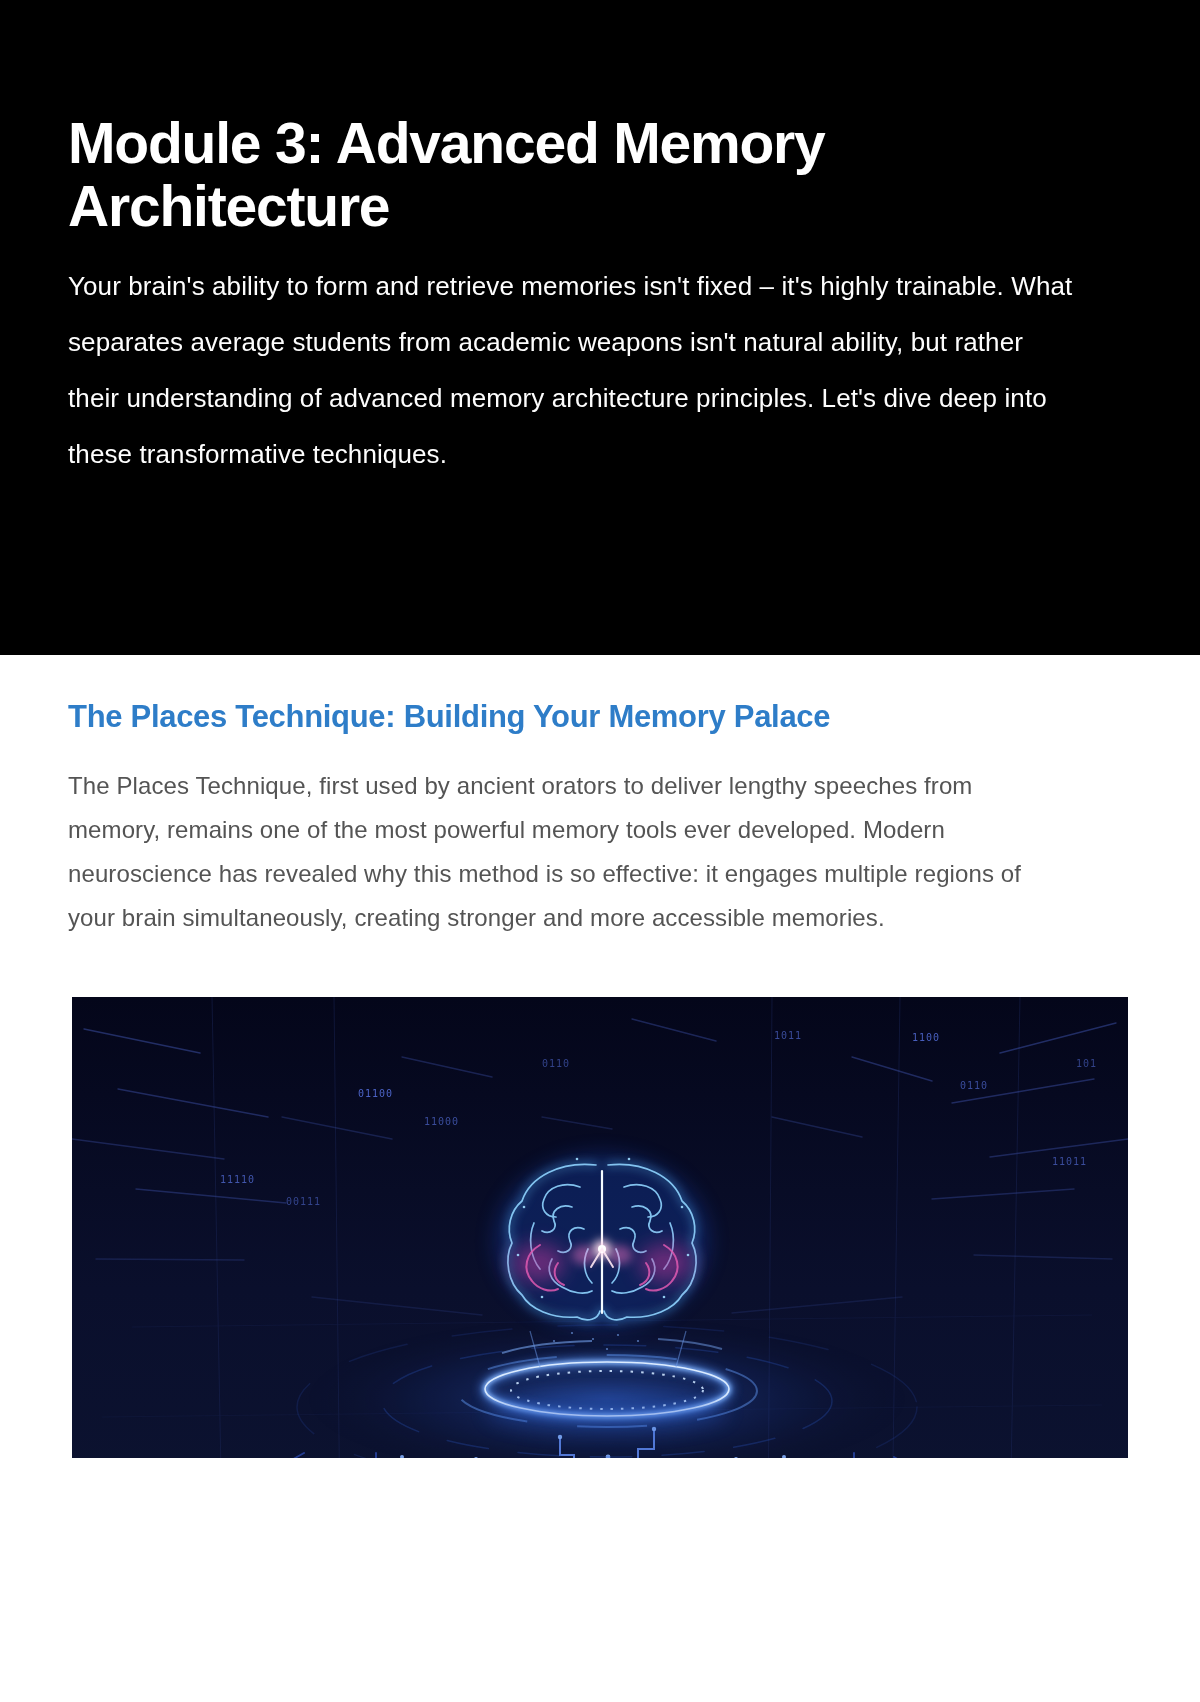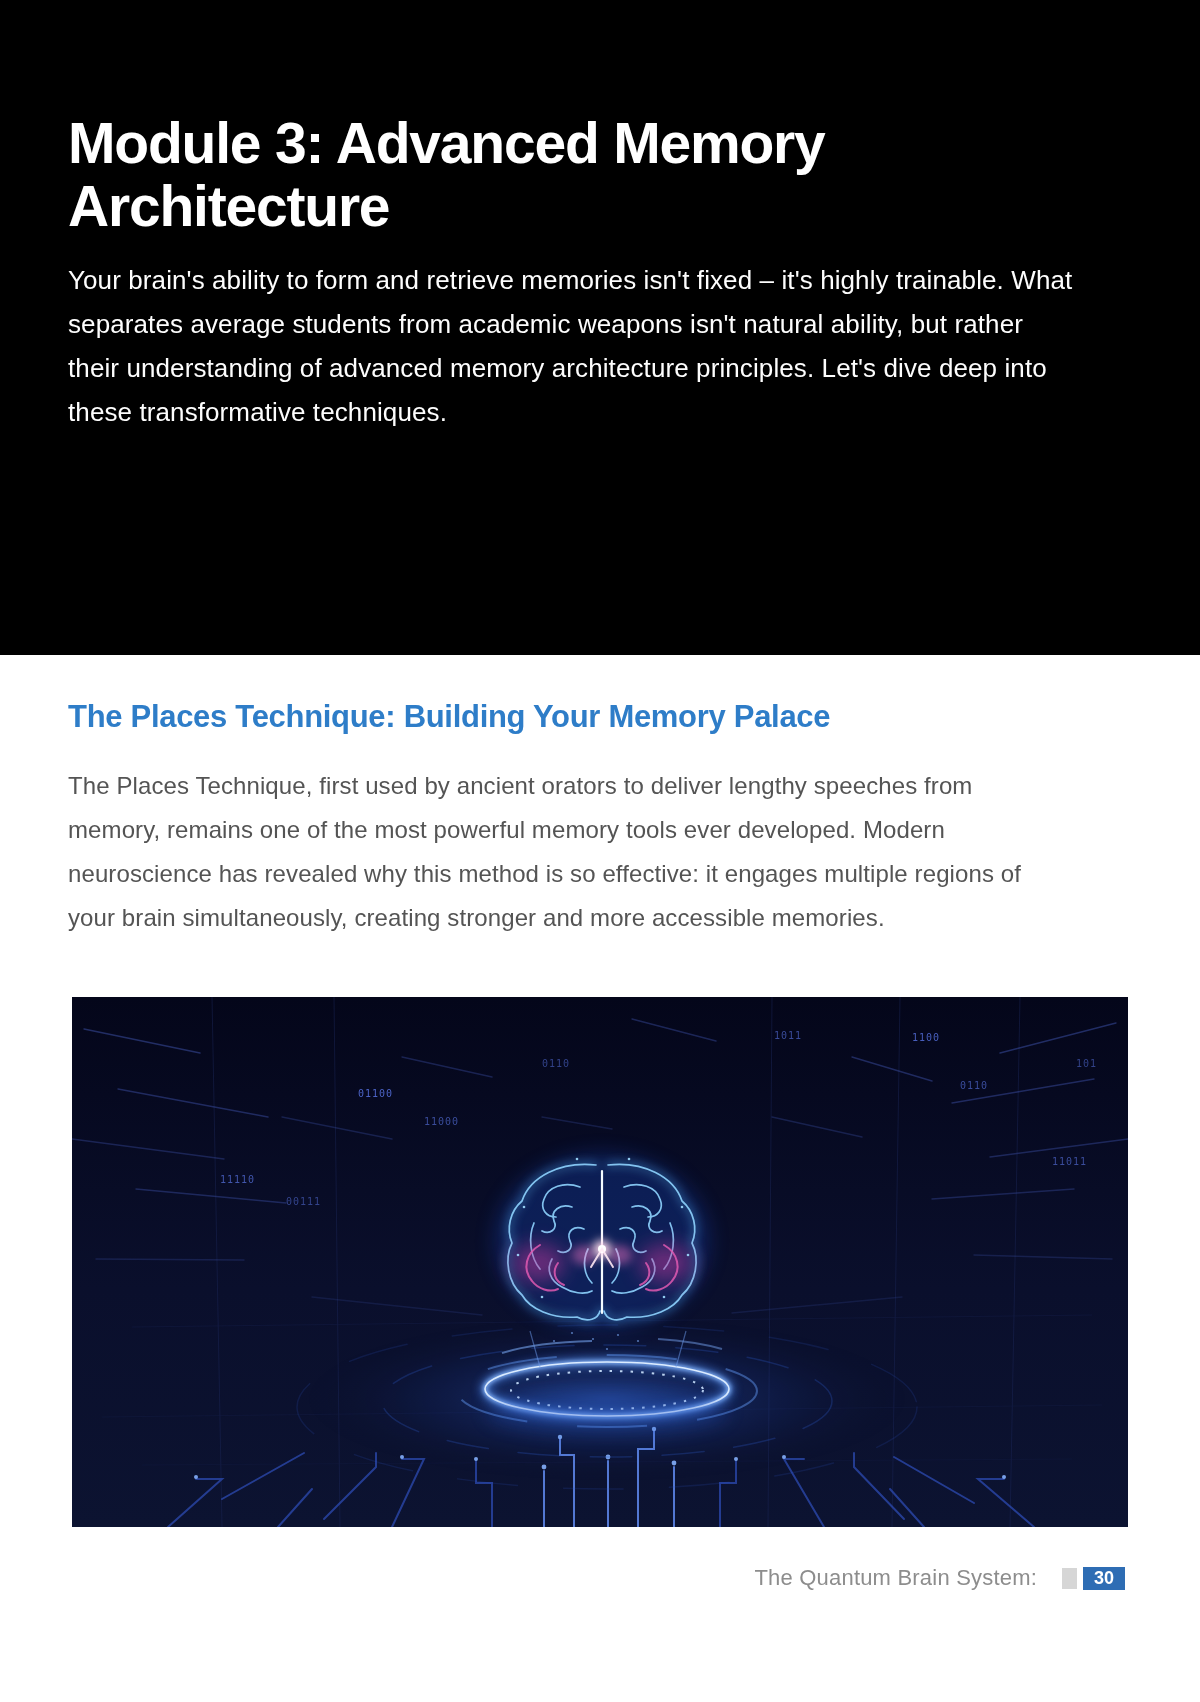"Module 3: Advanced Memory Architecture" .page { height: 1702px -> 1458px }
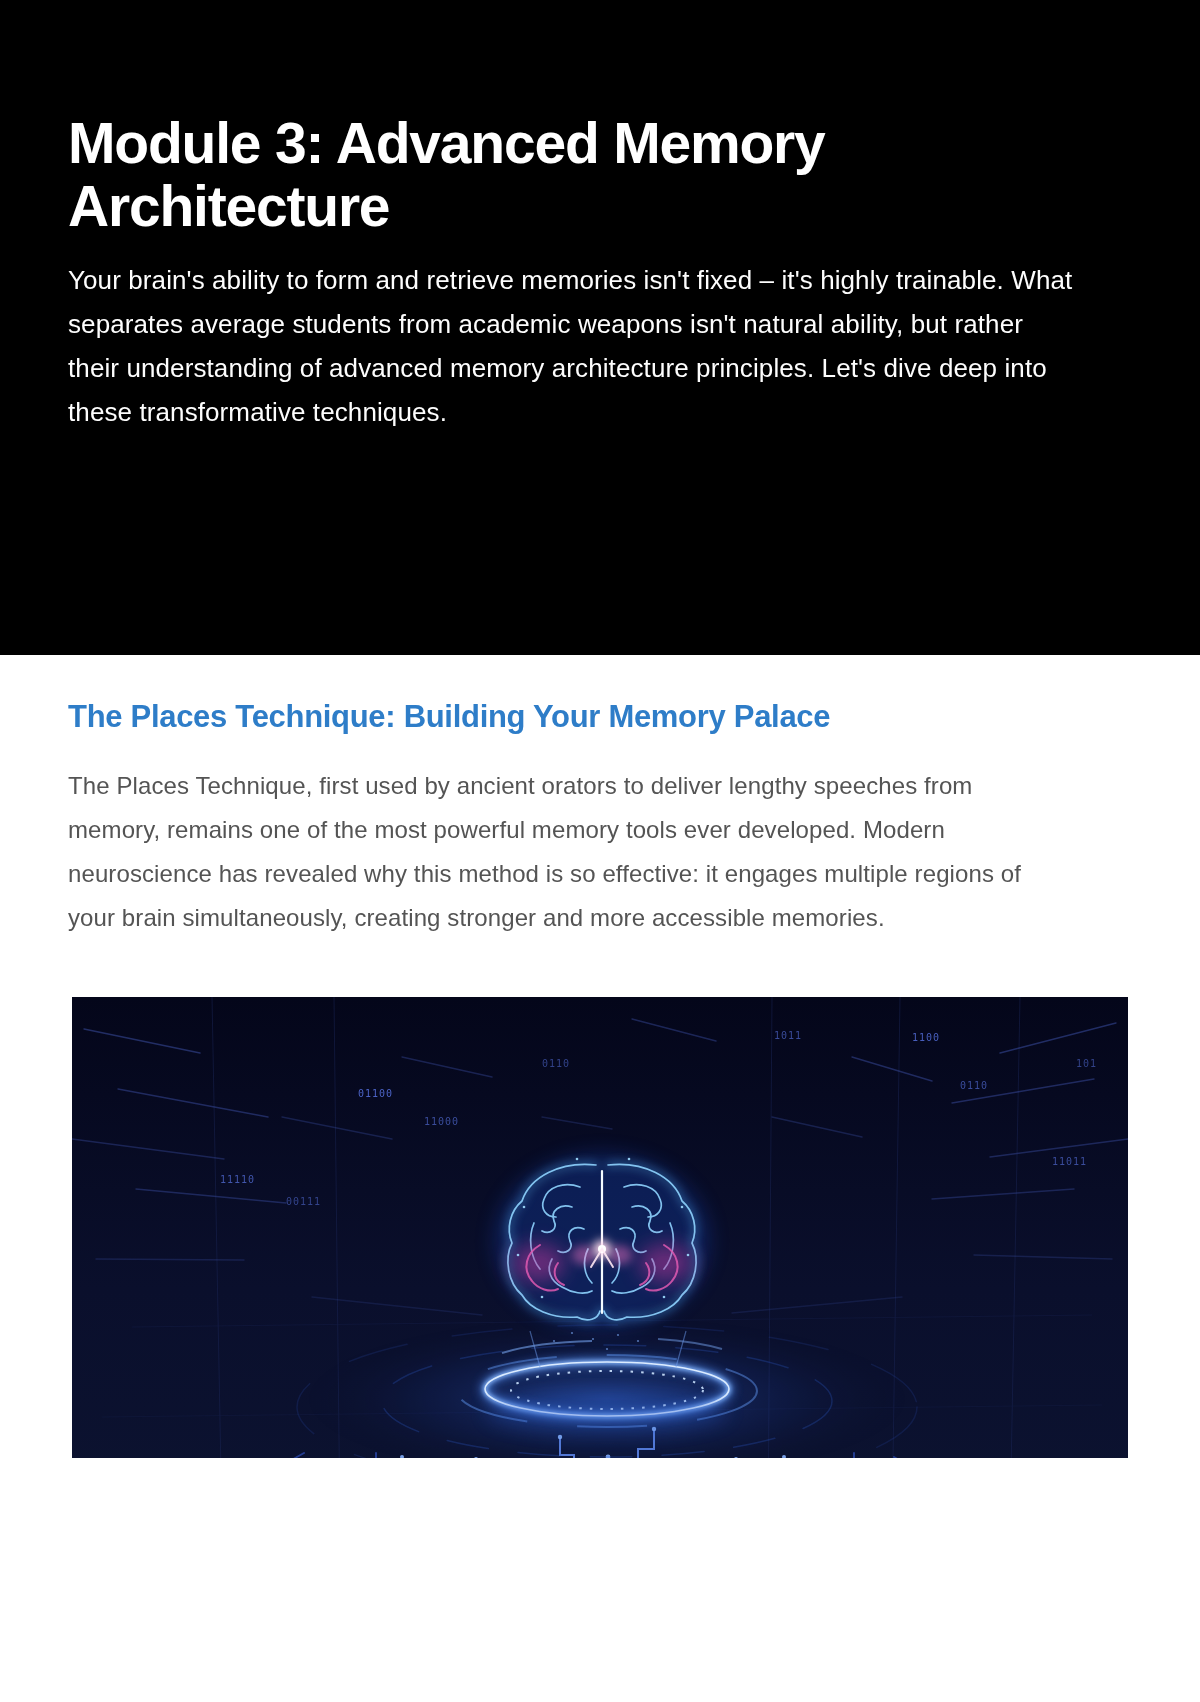"Your brain's ability to form" .hero p { line-height: 44px -> 56px }
